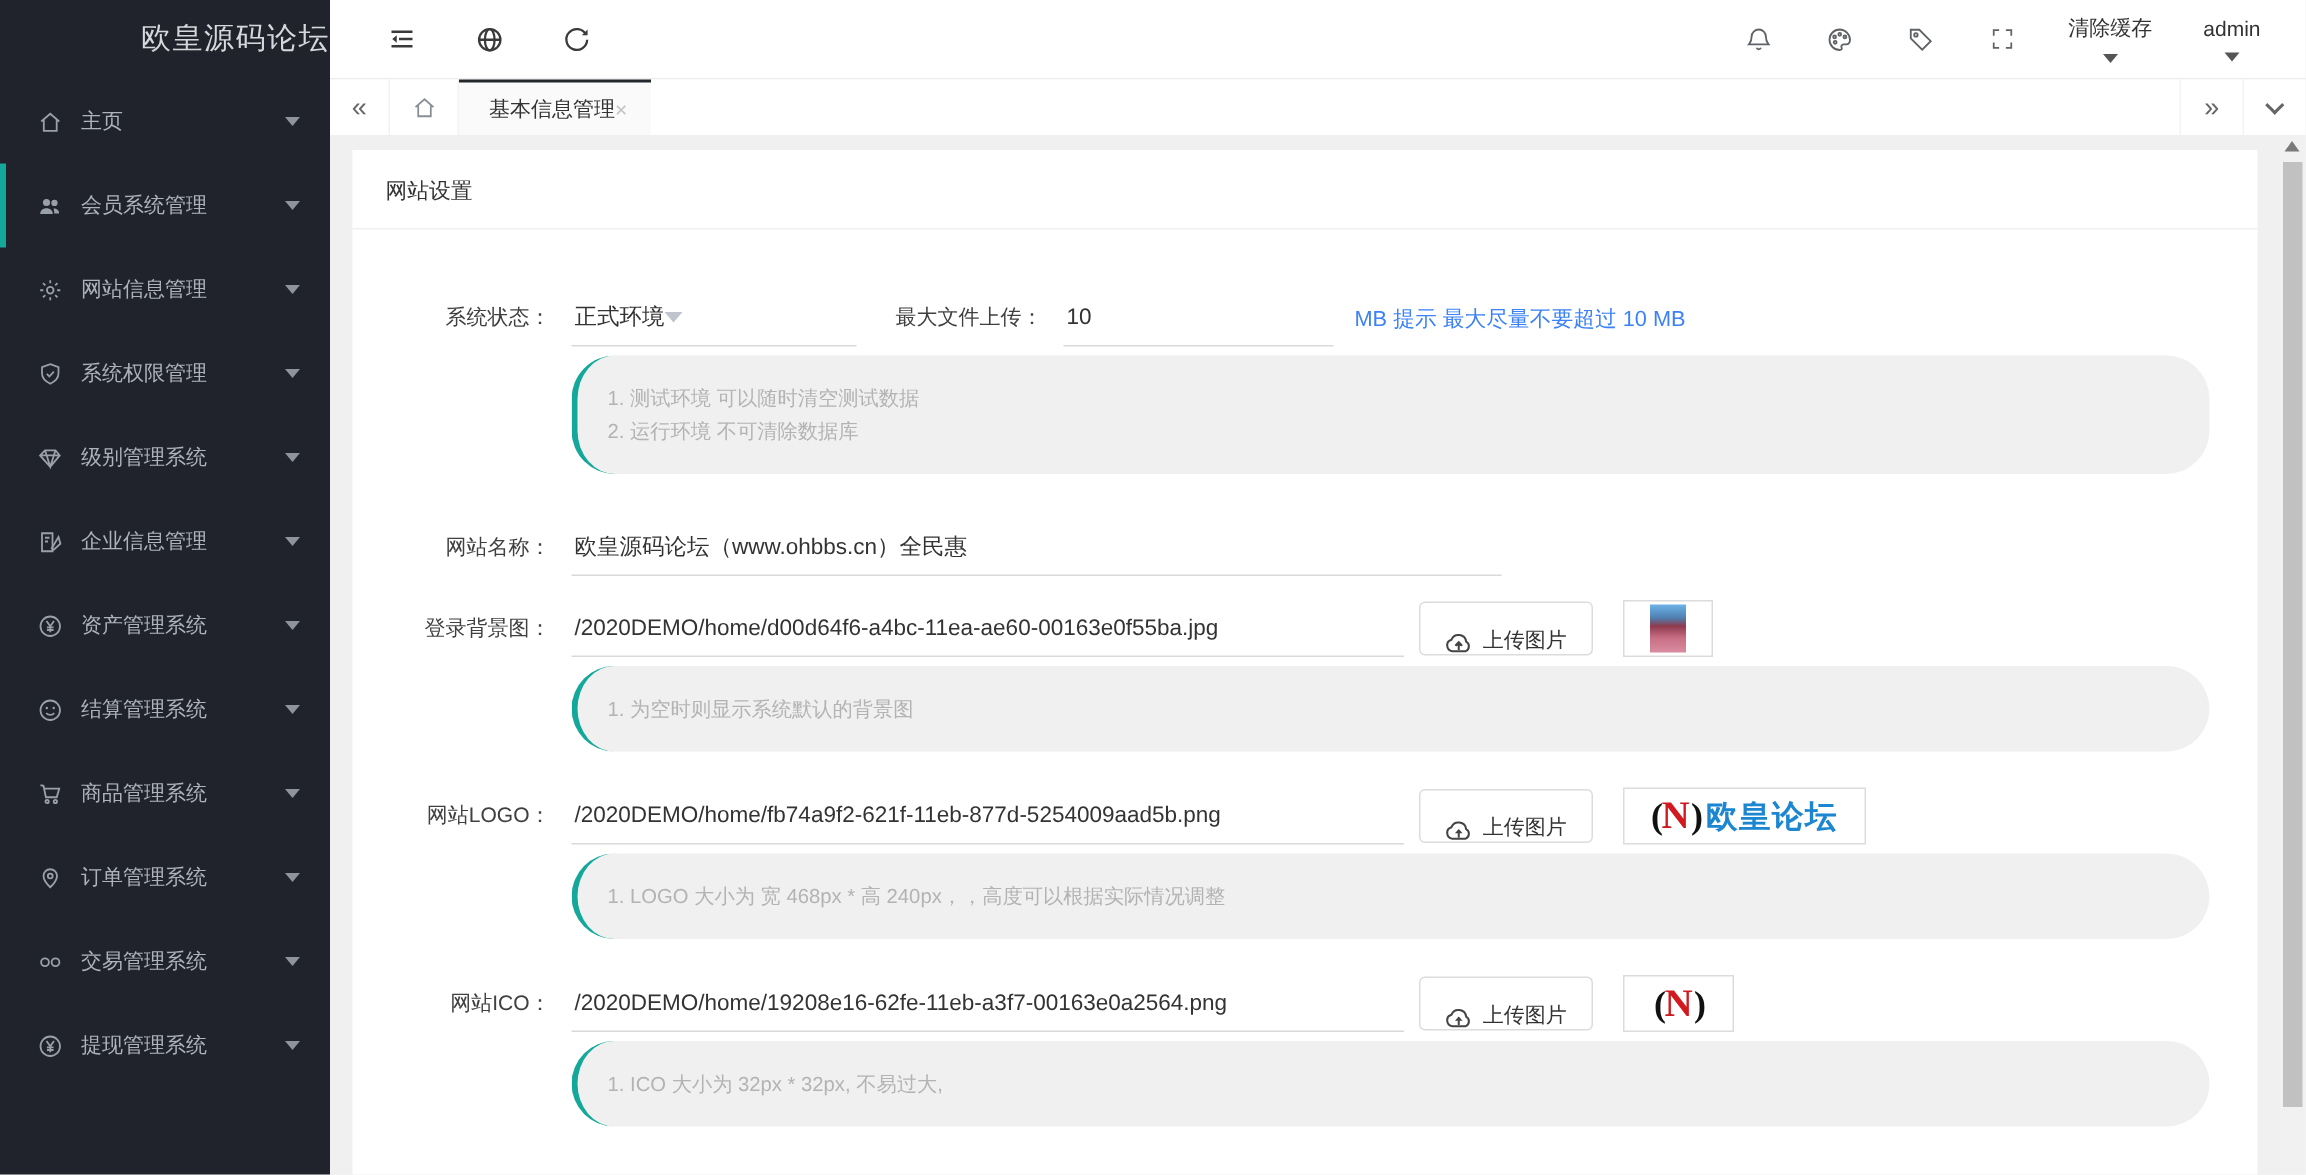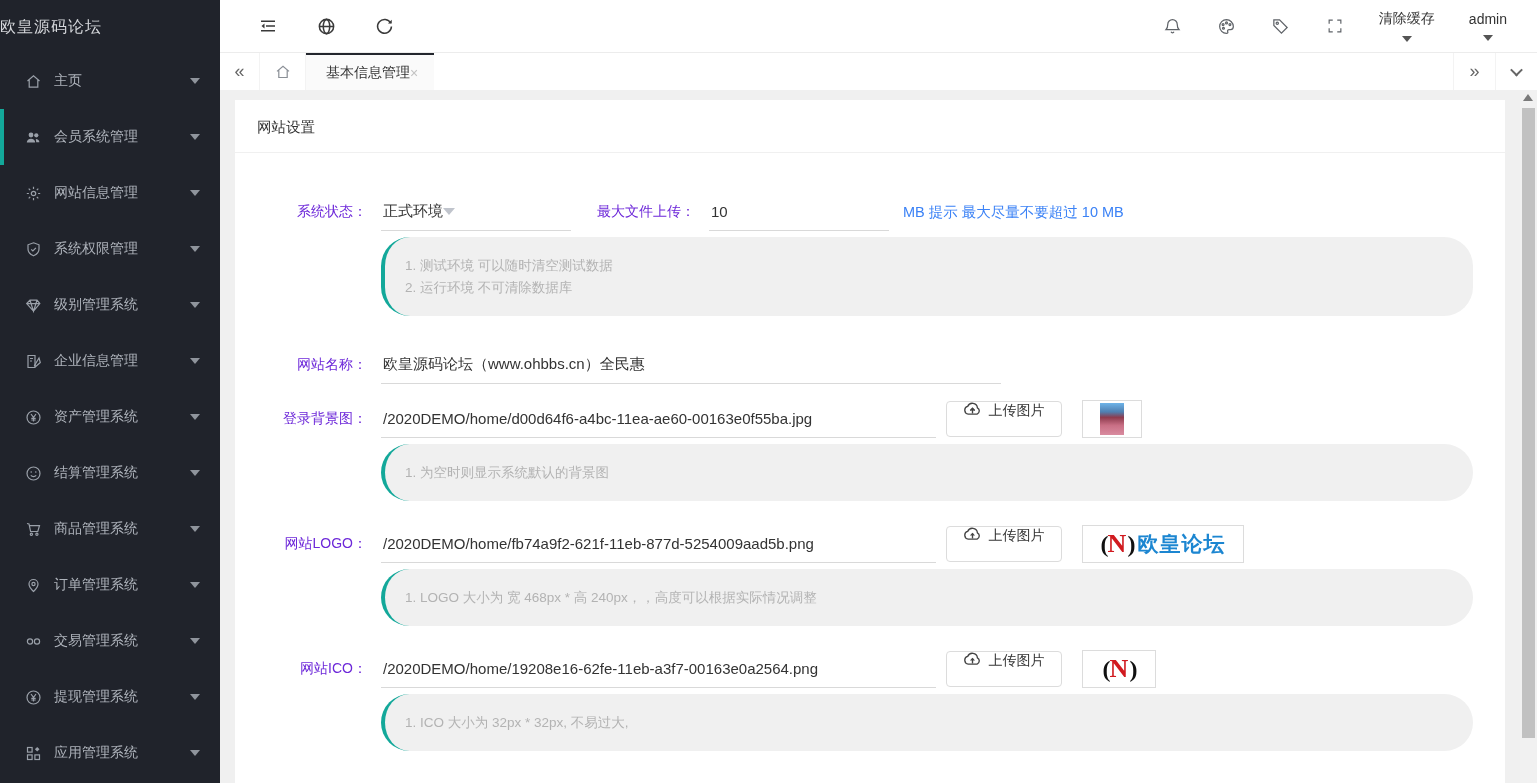"欧皇源码论坛" .brand { font-size: 16px -> 20px; text-align: left -> right }
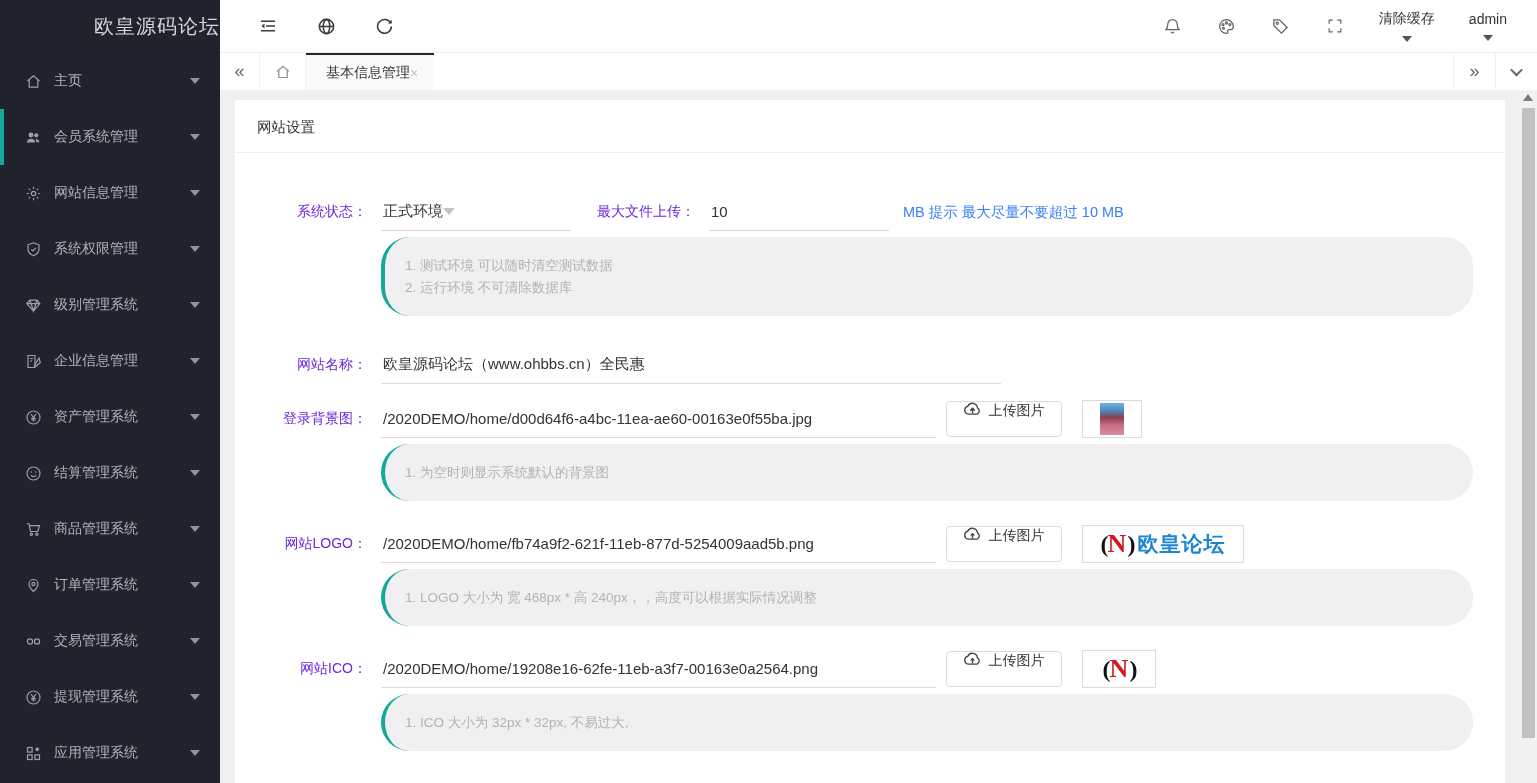"系统状态：" .f-label { color: #6d28d9 -> #404040 }
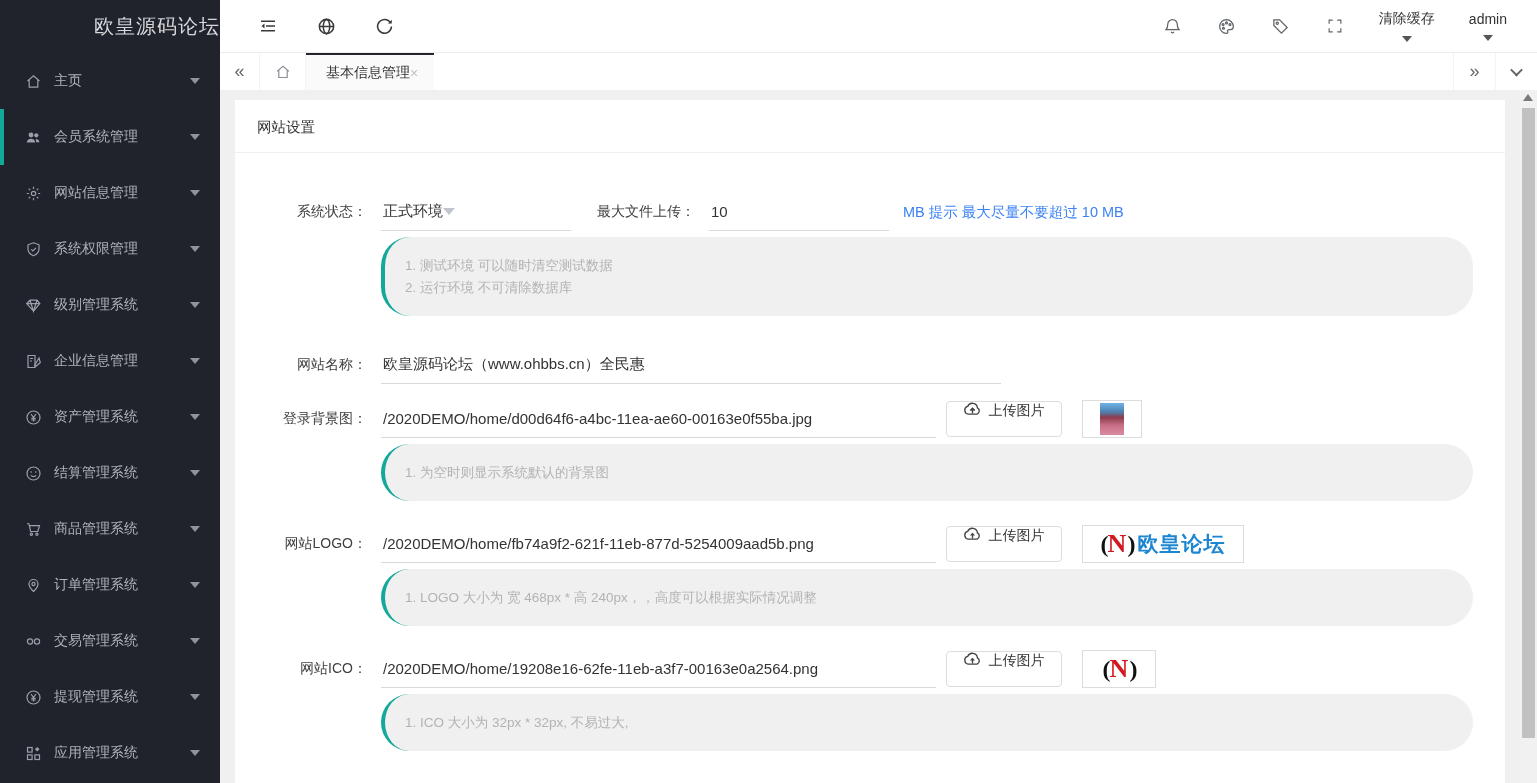"上传图片" .upload-btn { align-items: flex-start -> flex-end }
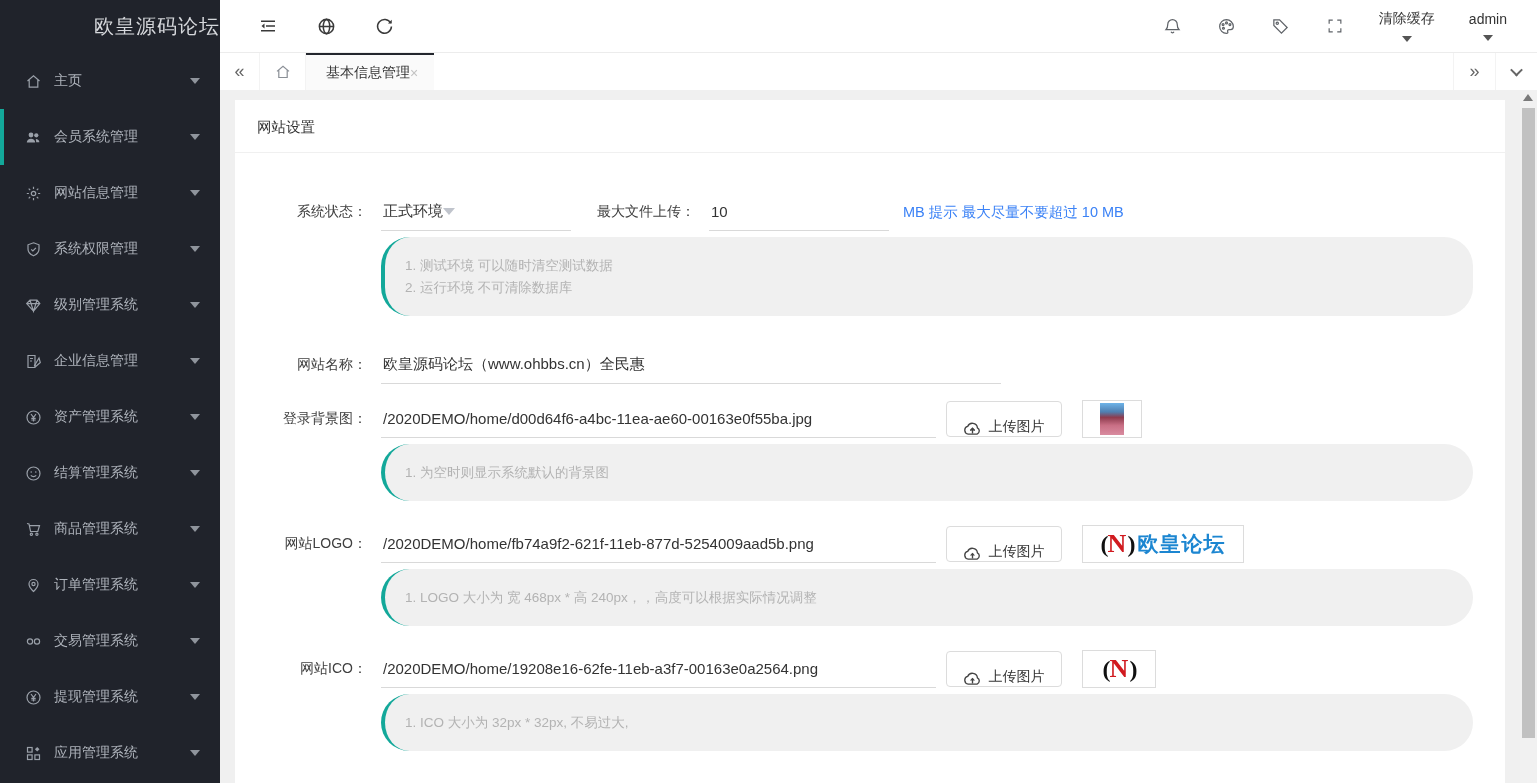"应用管理系统" div.menu-item { html: <div> <span> <svg> <rect></rect> <rect></rect> <rect></rect> <path></path> </svg> </span> <span>应用管理系统</span> <span></span> </div> -> none }
